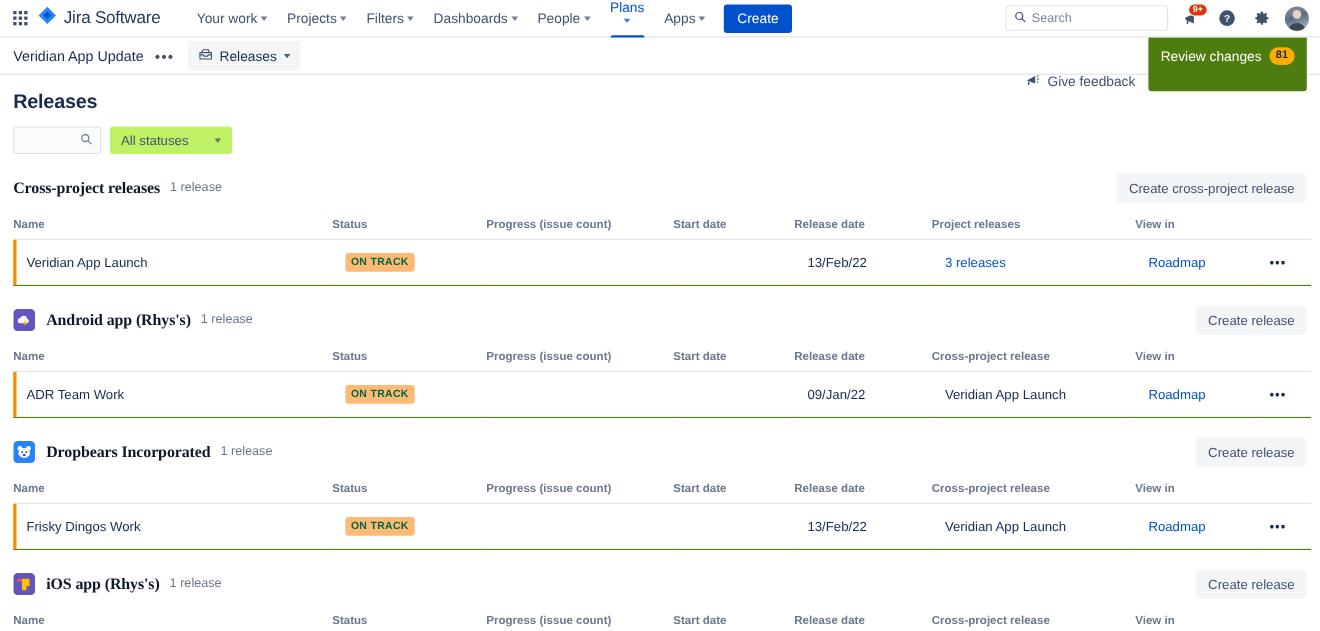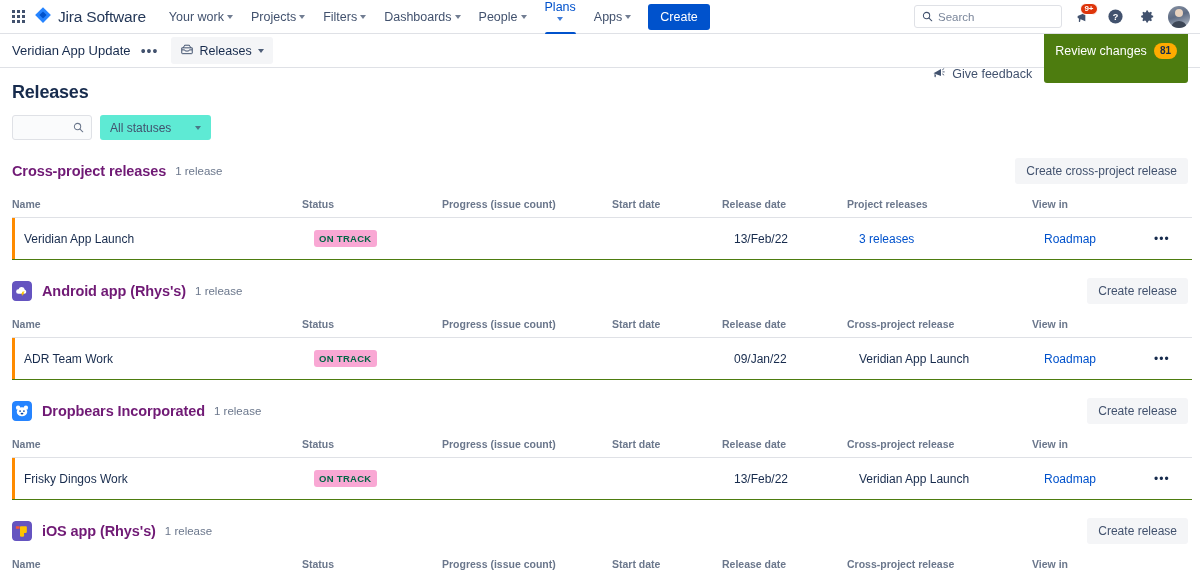"Jira Software" .brand { margin-right: 14px -> 24px }
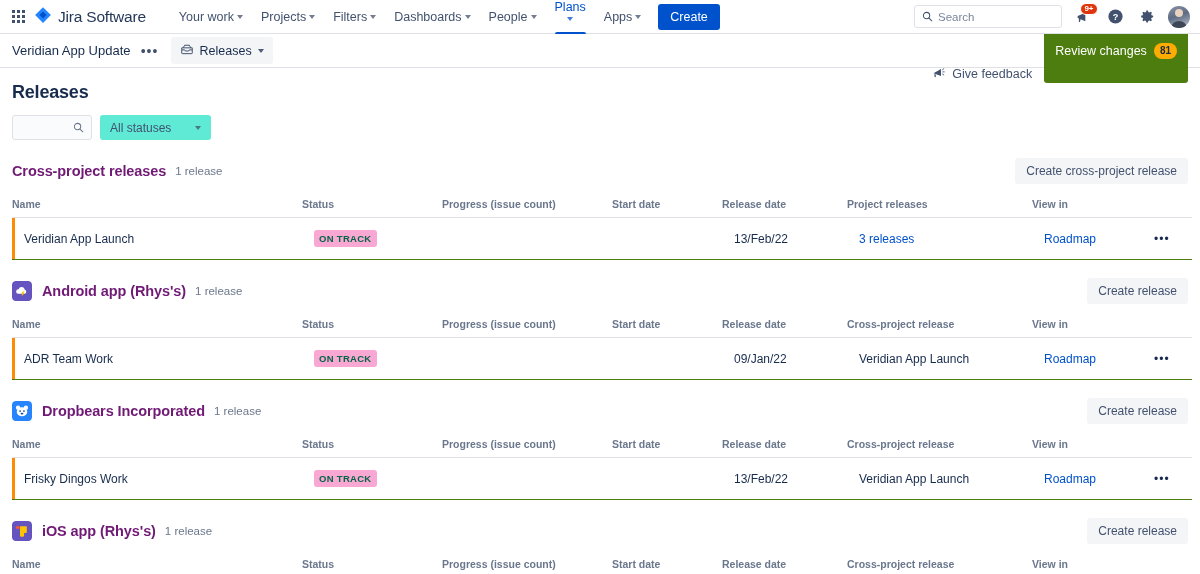"All statuses" .status-select { background: #5eead4 -> #bef264 }
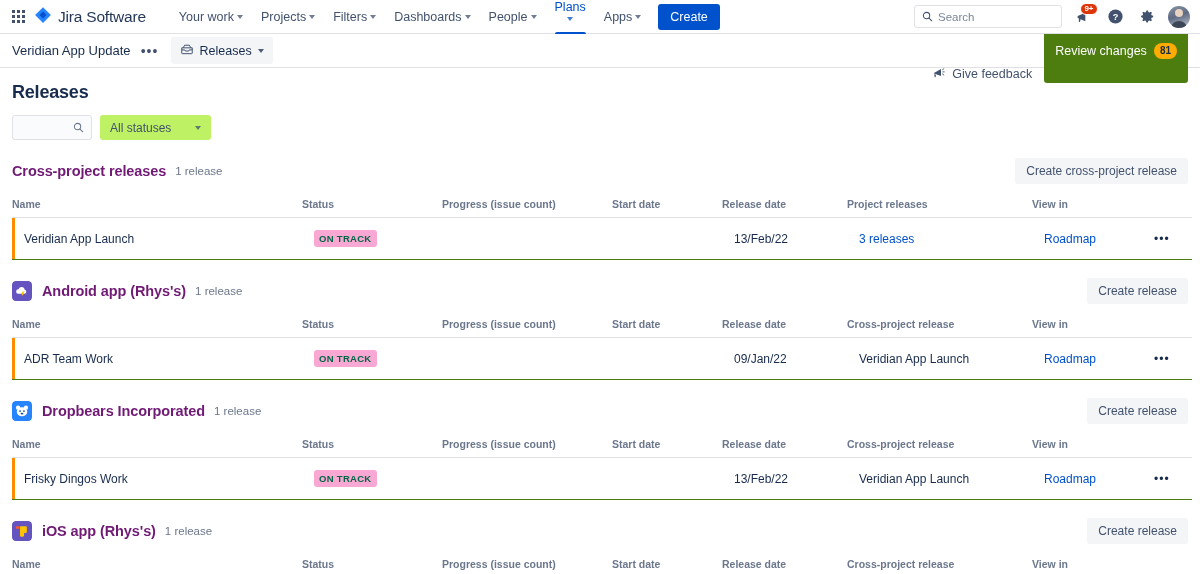"Cross-project releases" .section-title { color: #701a75 -> #0f172a; font-family: none -> Liberation Serif, serif }
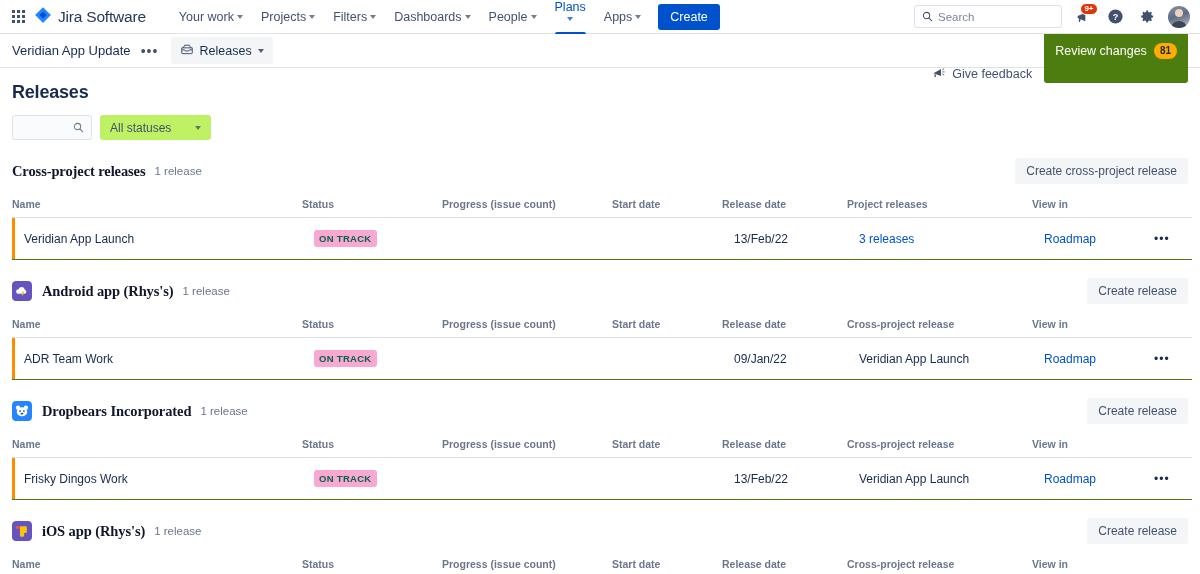"ON TRACK" .chip-ontrack { background: #f9a8d4 -> #fdba74 }
